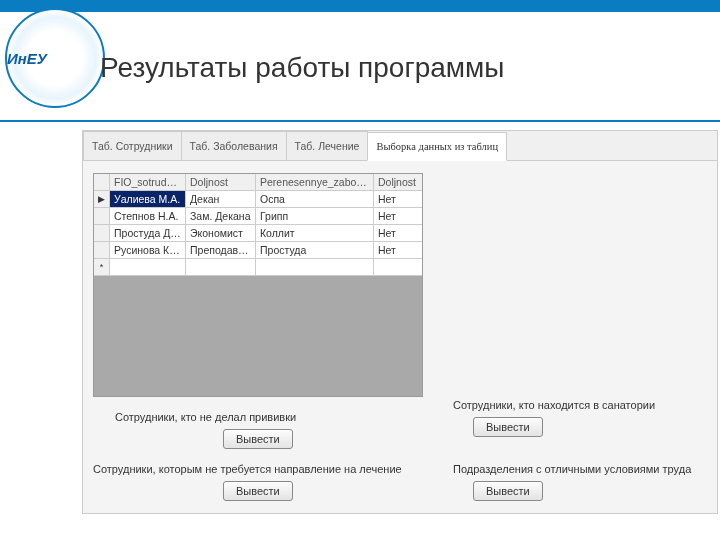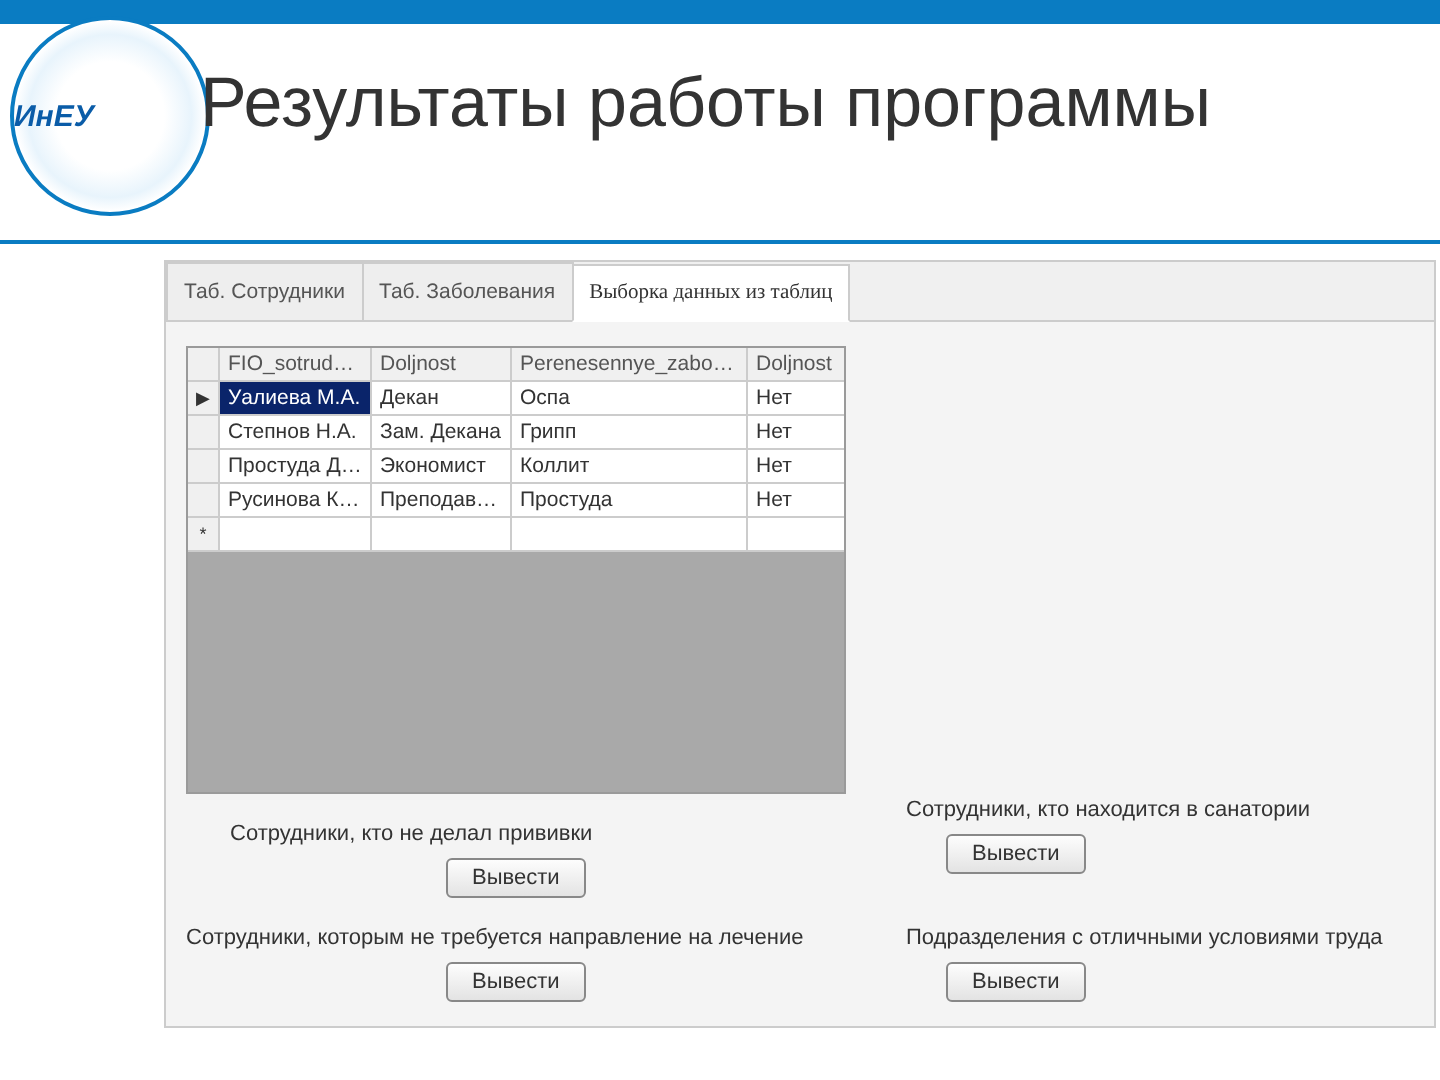"Результаты работы программы" .page-title { font-size: 35px -> 28px; top: 32px -> 52px }
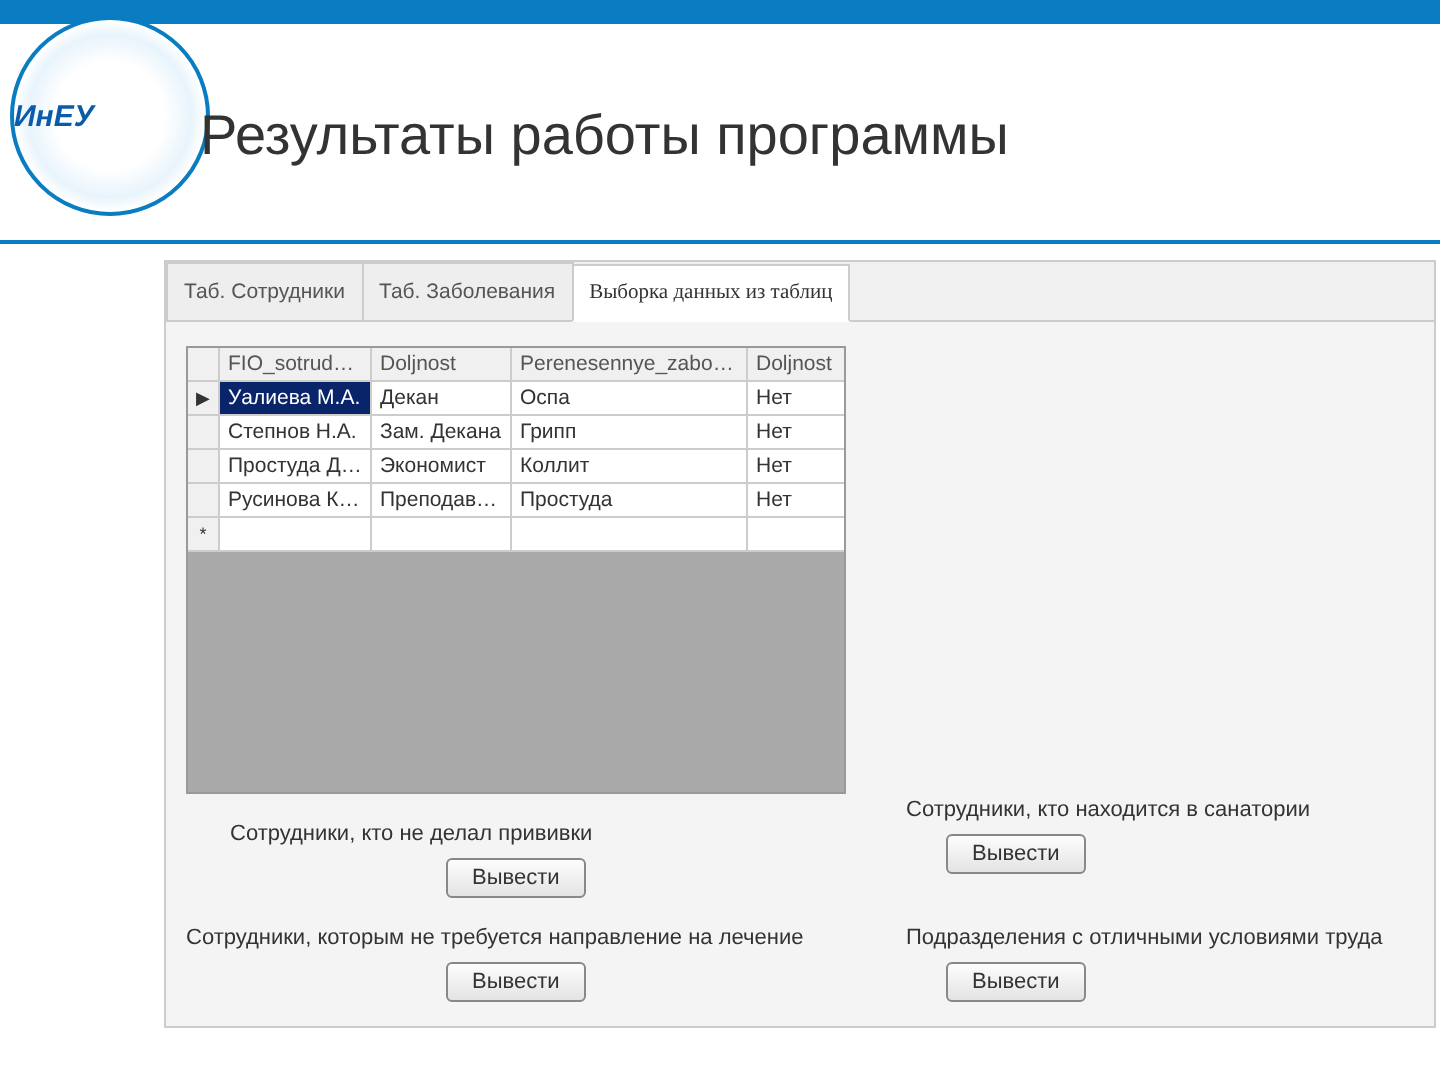"Таб. Лечение" div.tab { html: none -> <div>Таб. Лечение</div> }
